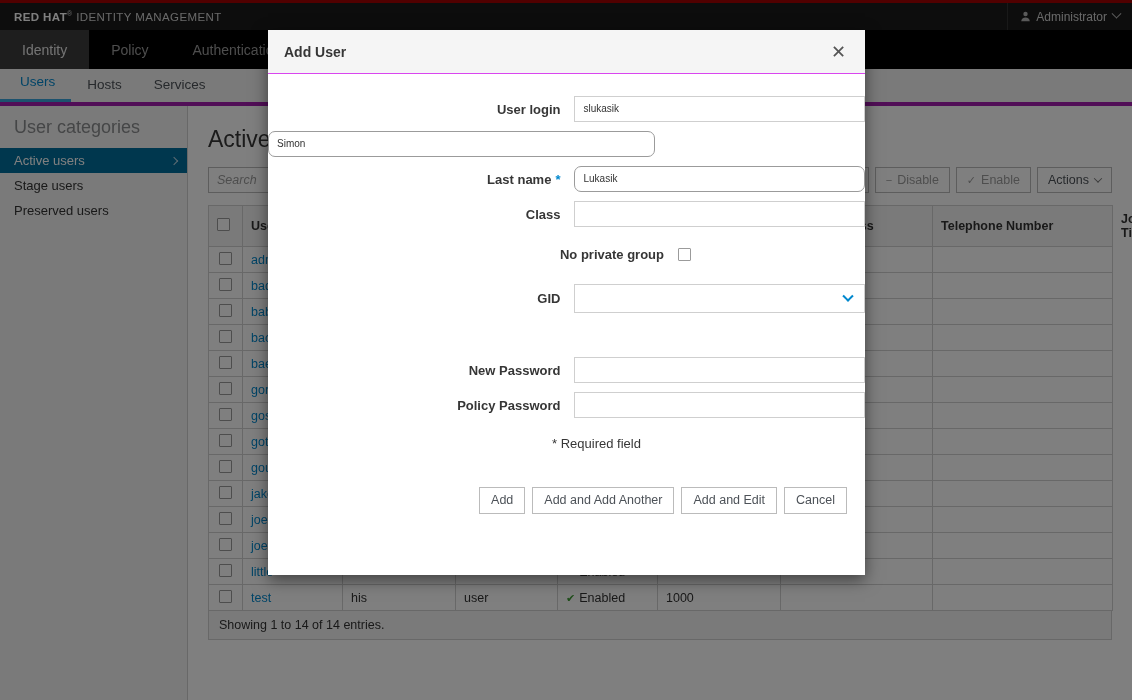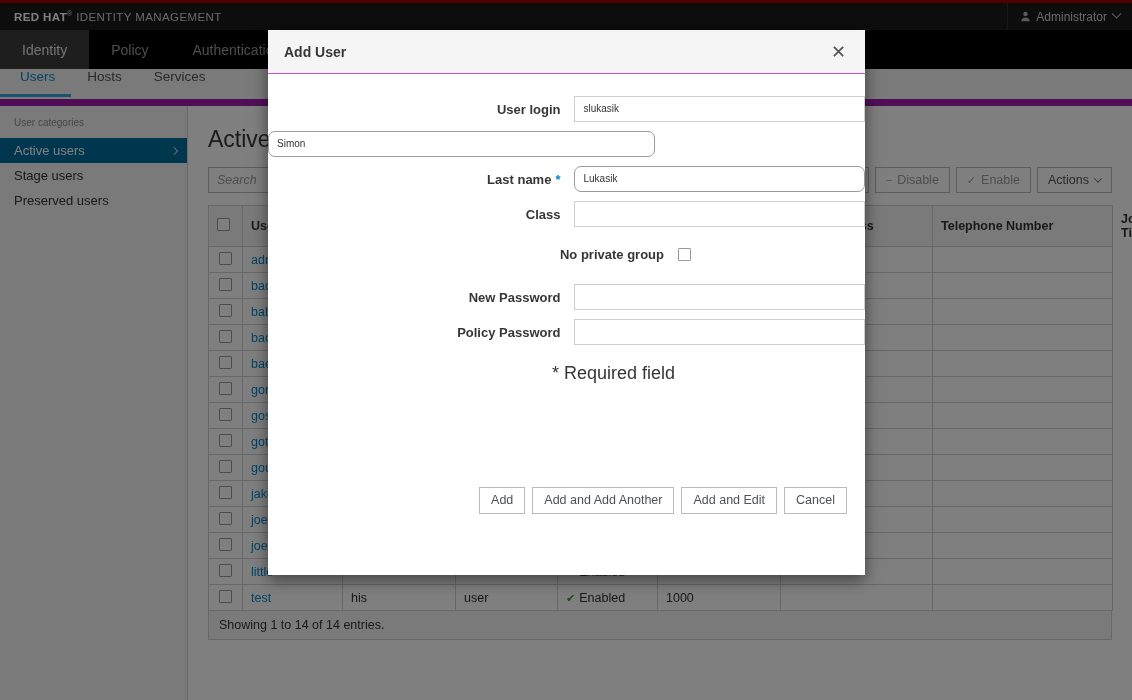"Users" .secondary-nav { align-items: flex-start -> flex-end; border-bottom: 7px solid #a21caf -> 4px solid #a21caf }
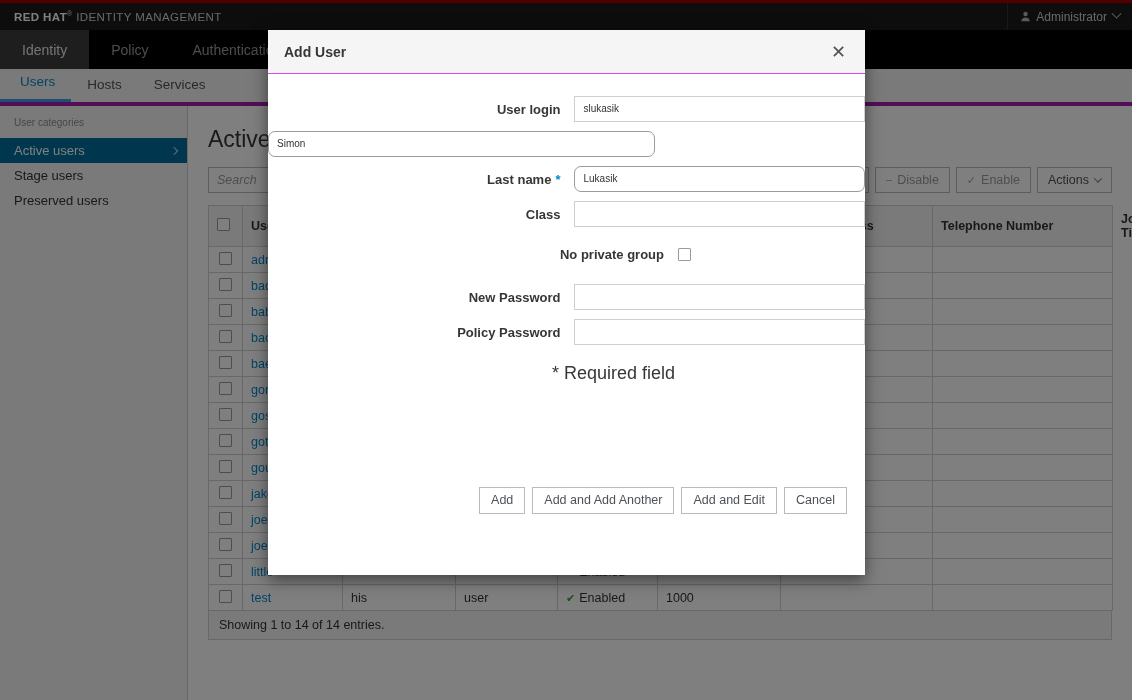"User categories" .side-head { font-size: 10px -> 18px }
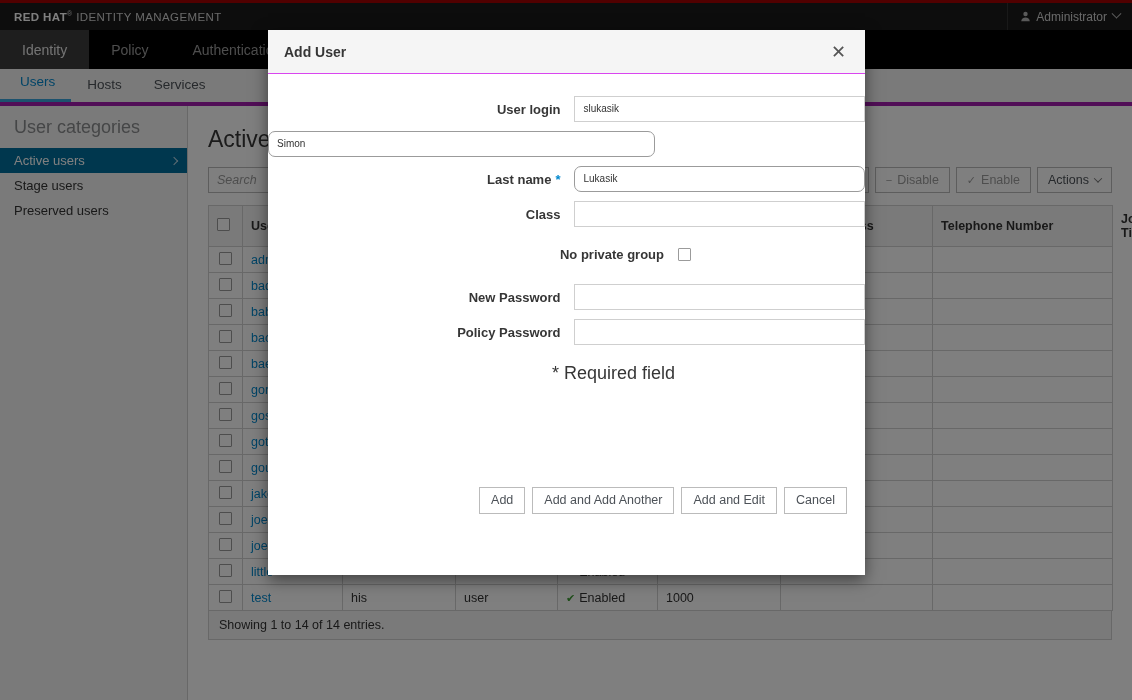"GID" div.frow { html: none -> <div> <div><span>GID</span></div> <div> <span></span> <span></span> </div> </div> }
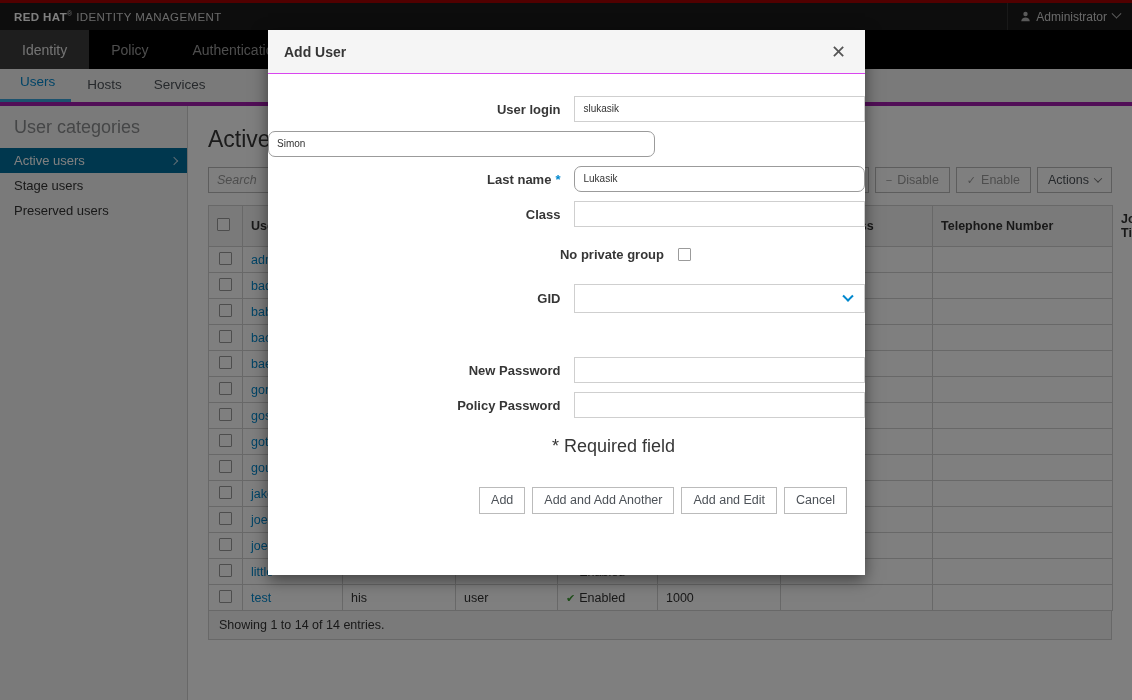"* Required field" .reqnote { font-size: 18px -> 13px }
